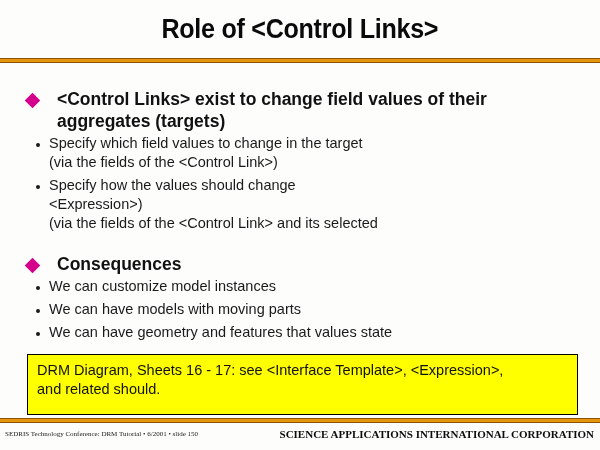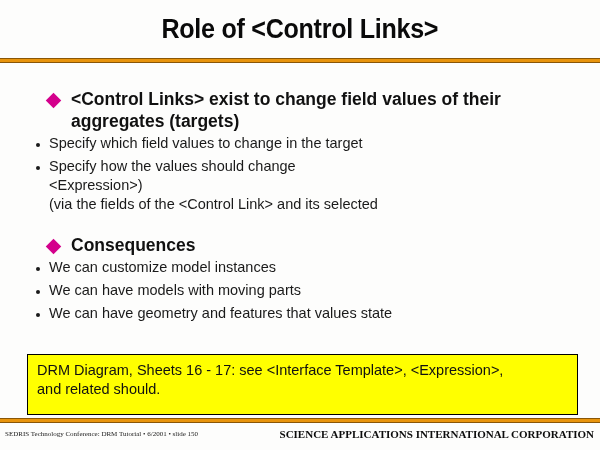"<Control Links> exist to change" .l1-item { gap: none -> 7px; padding-left: 48px -> 27px }
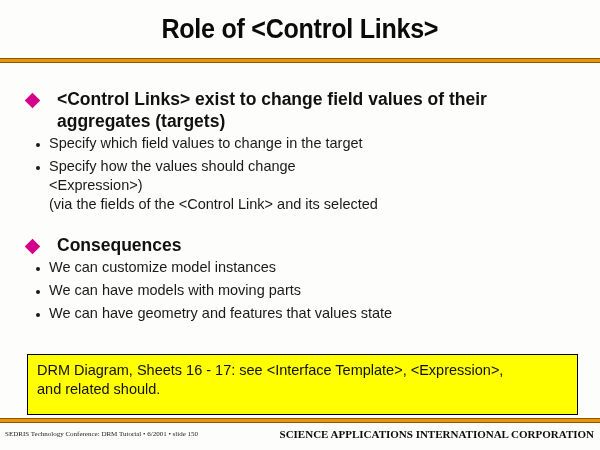"(via the fields of the <Control Link>)" span.cont { html: none -> <span>(via the fields of the &lt;Control Link&gt;)</span> }
